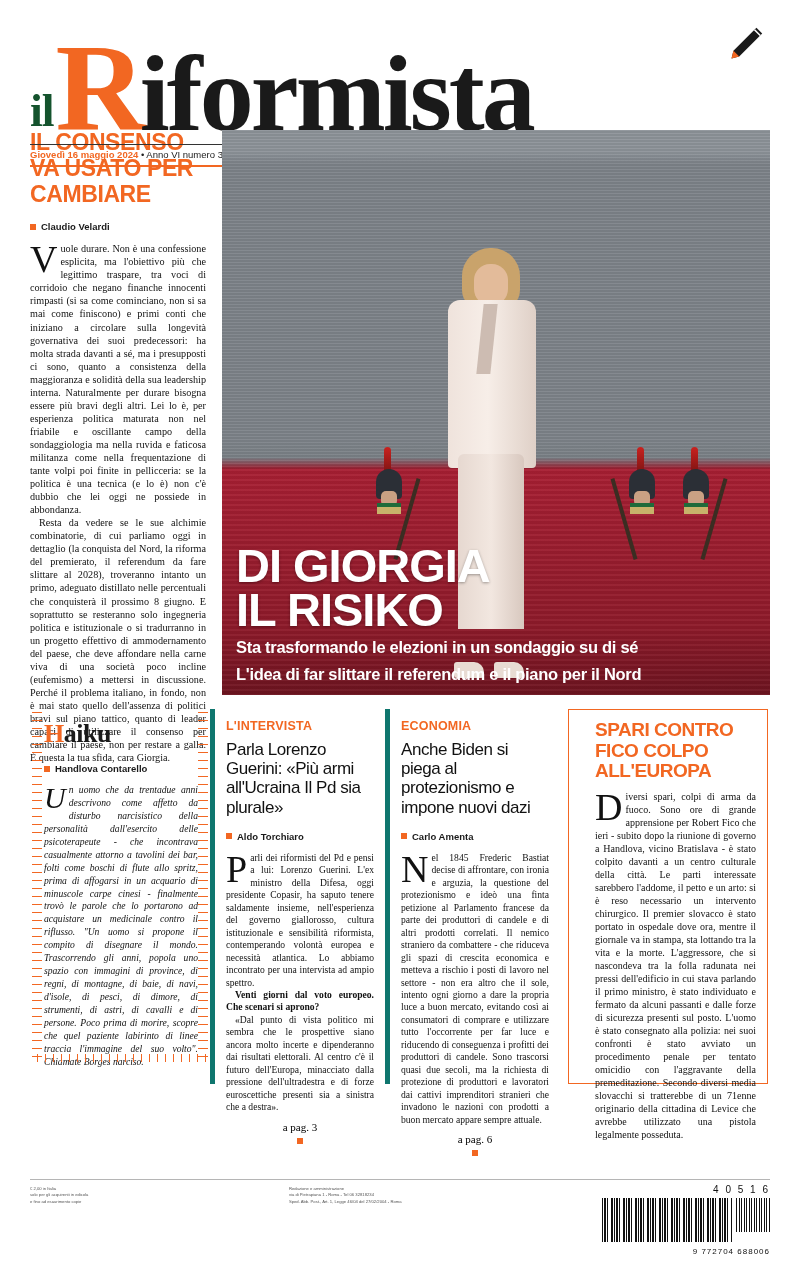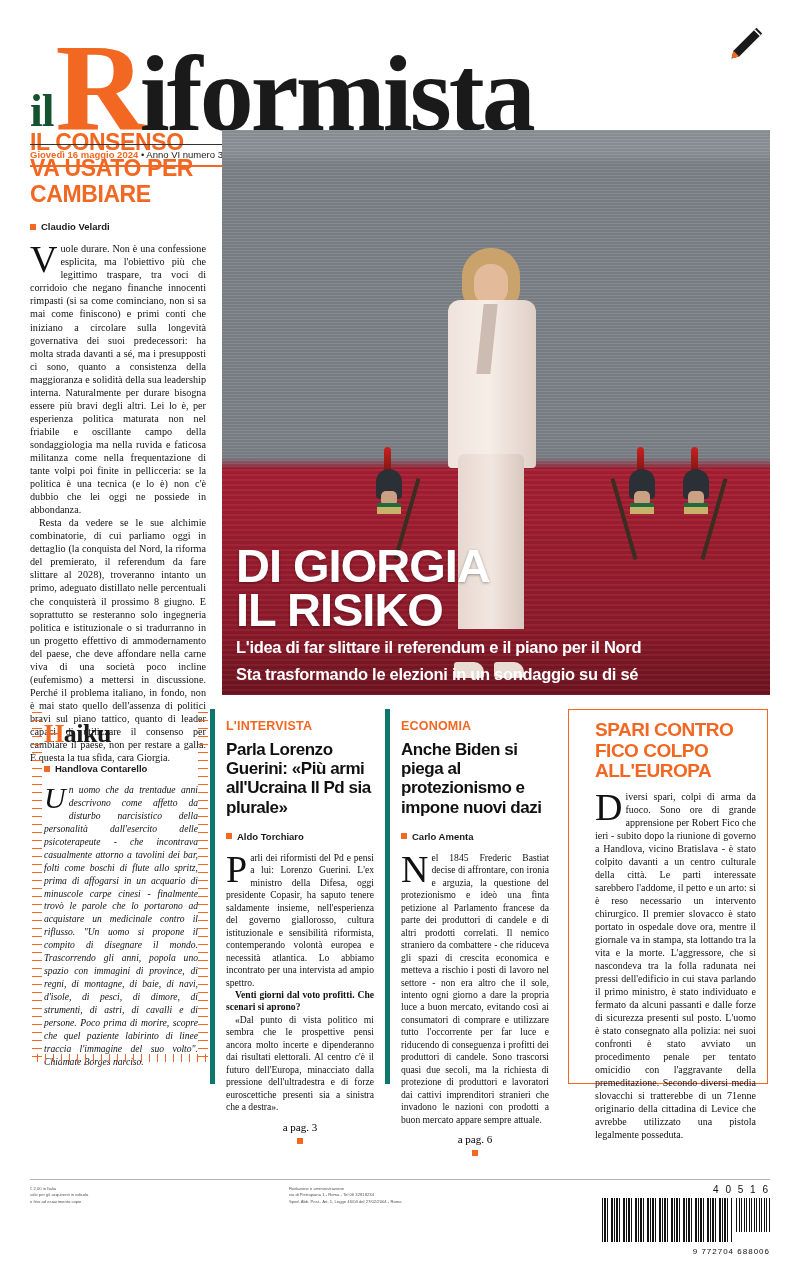"L'idea di far slittare il" div.hl-sub { order: before "Sta trasformando le elezioni in" -> after "Sta trasformando le elezioni in" }
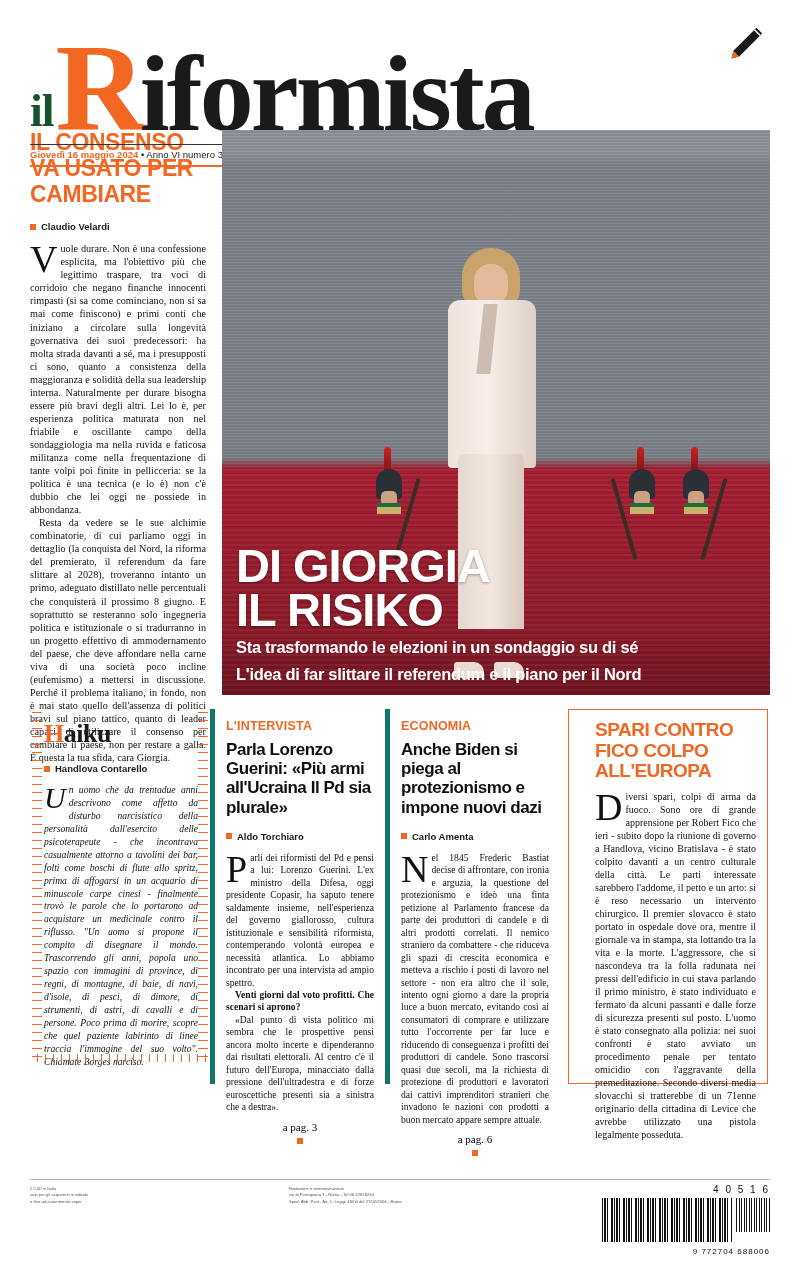"Parla Lorenzo Guerini: «Più armi" .art-title { font-weight: 700 -> 400 }
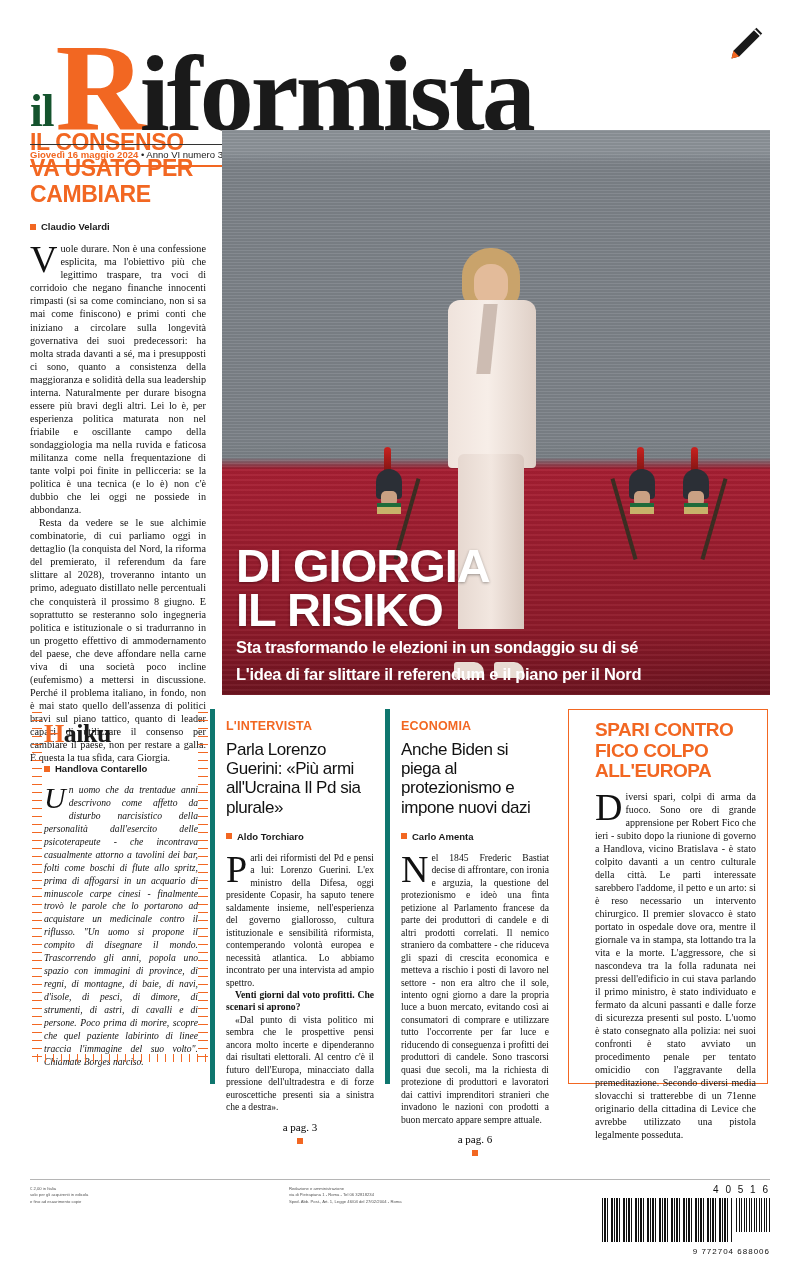"Venti giorni dal voto profitti." p.q-lead { text: profitti -> europeo }
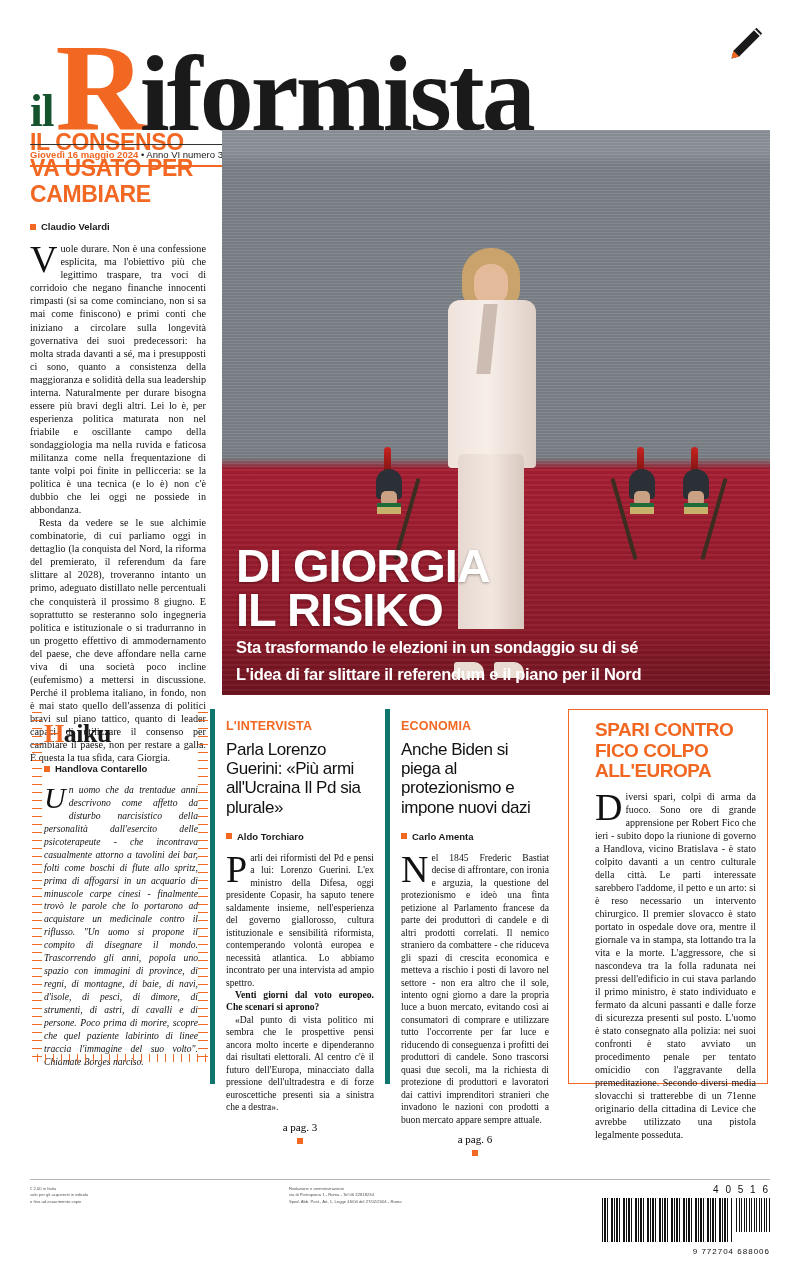"«Dal punto di vista politico" p { text: pensi -> siano }
